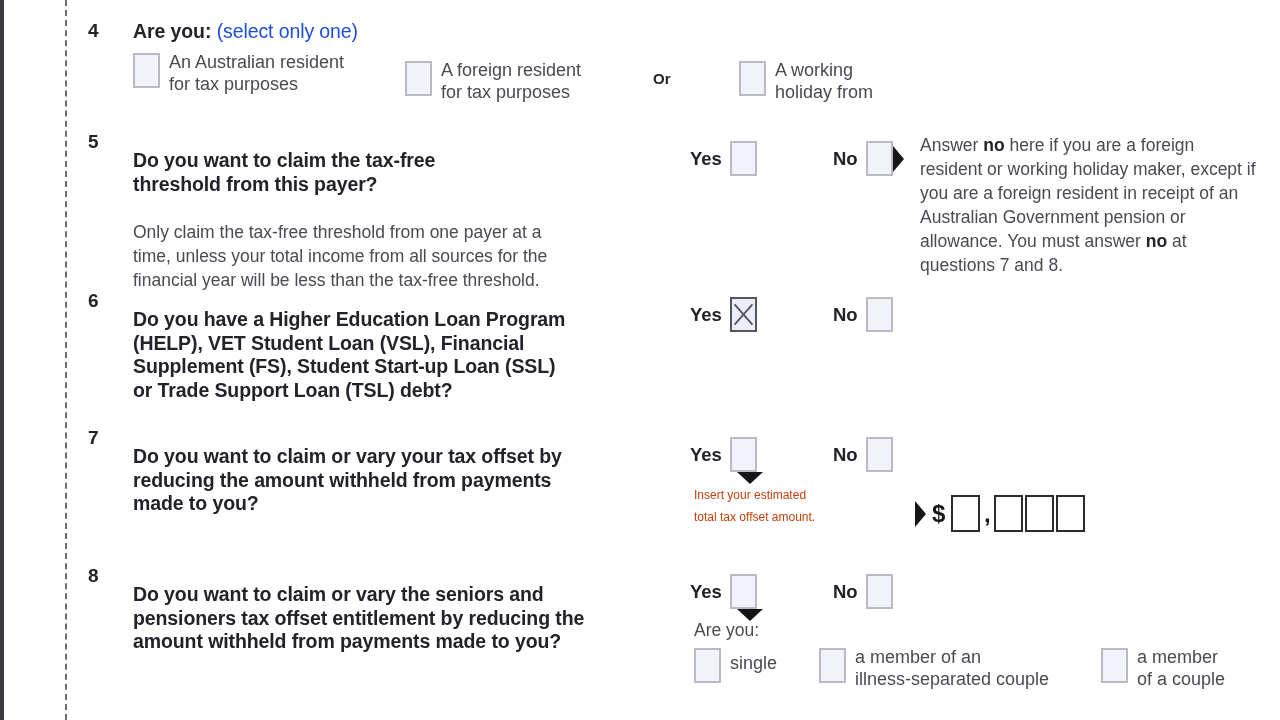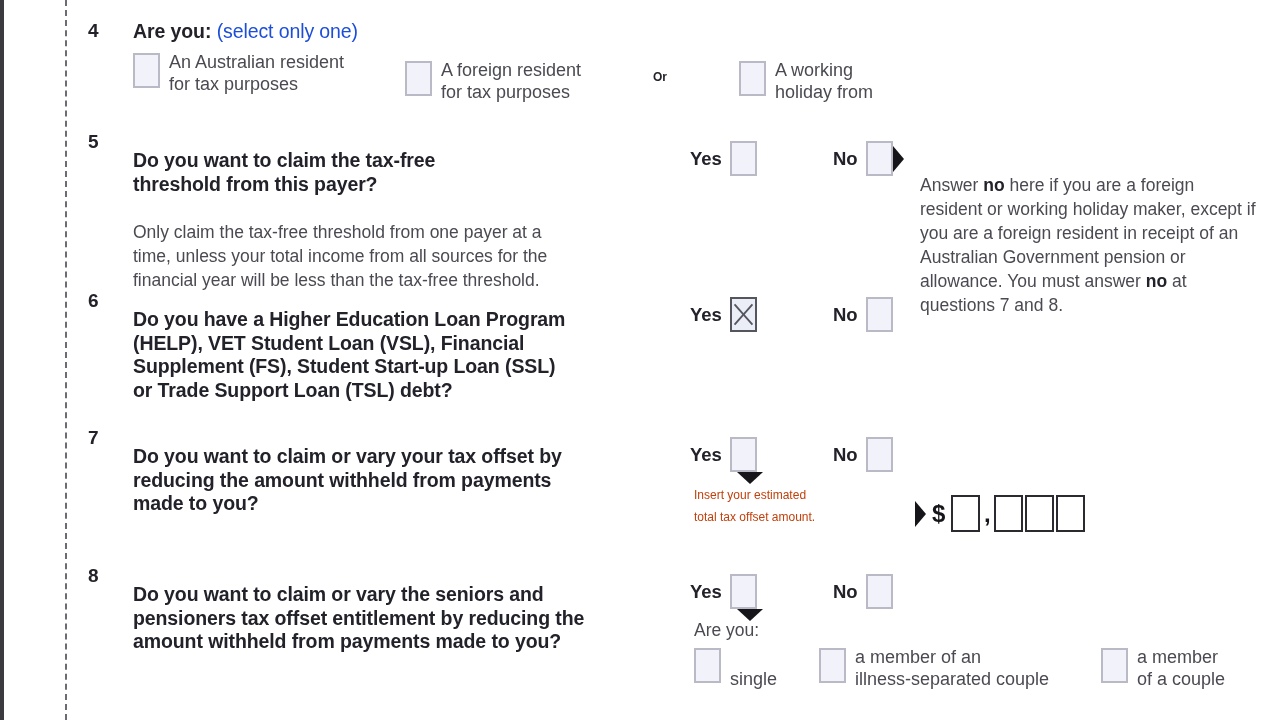"Or" .or-label { font-size: 12px -> 15px }
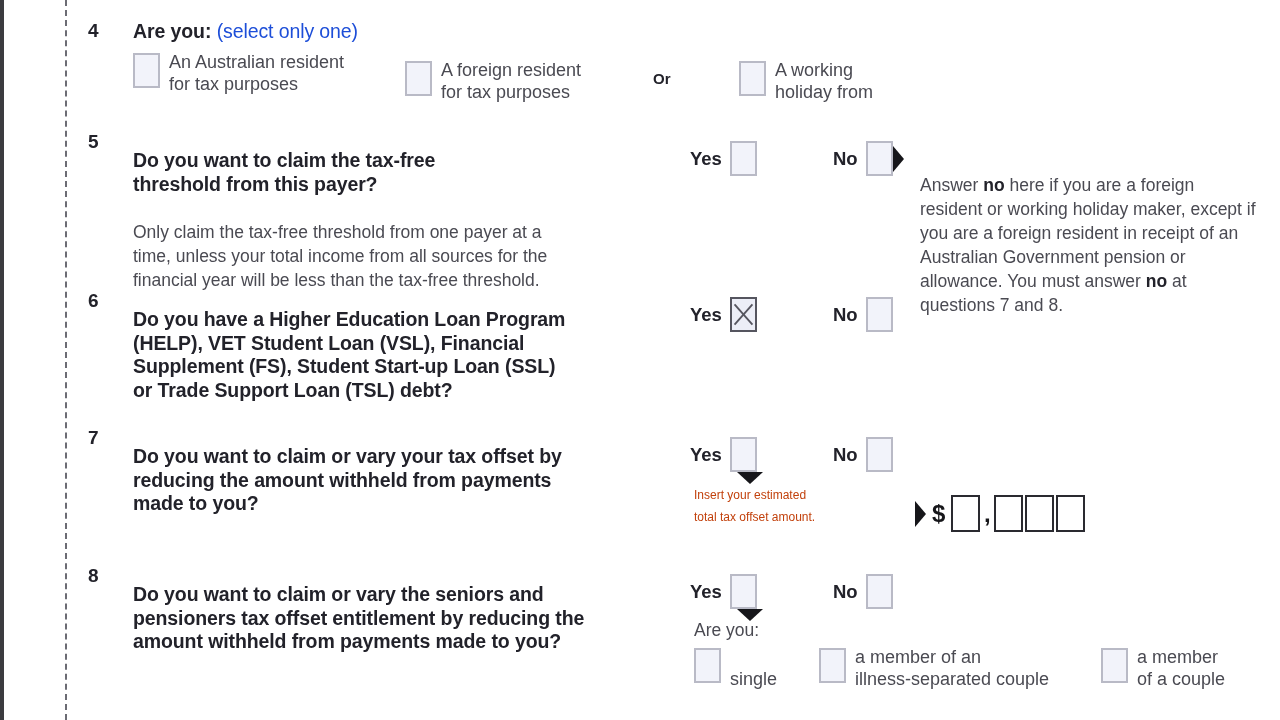"Answer no here if you" .sidenote { margin-top: 40px -> none }
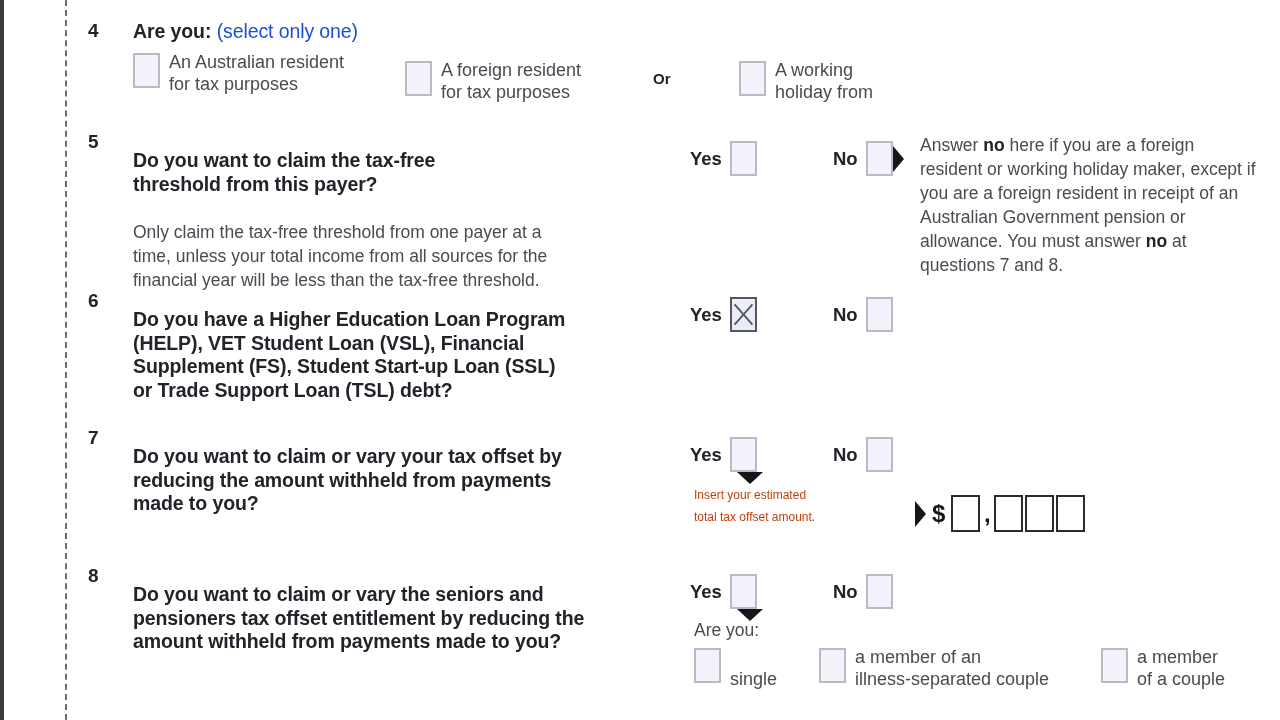"single" span.optlabel { margin-top: 22px -> 6px }
